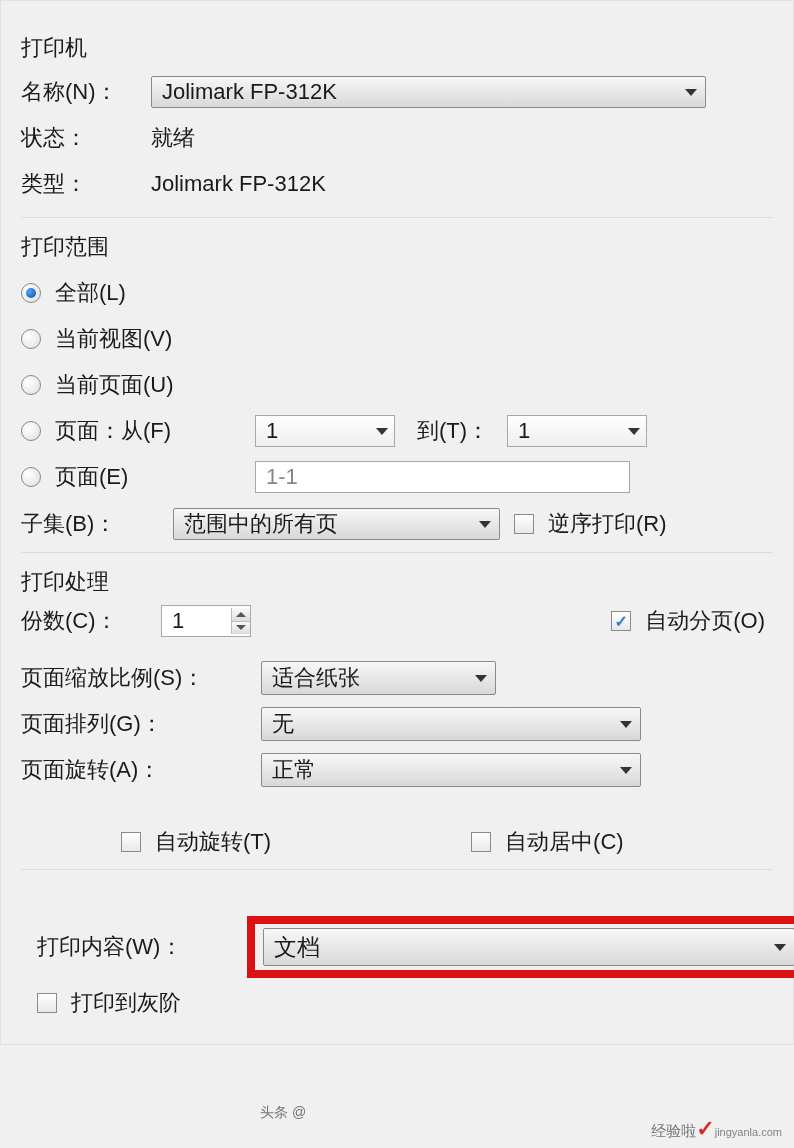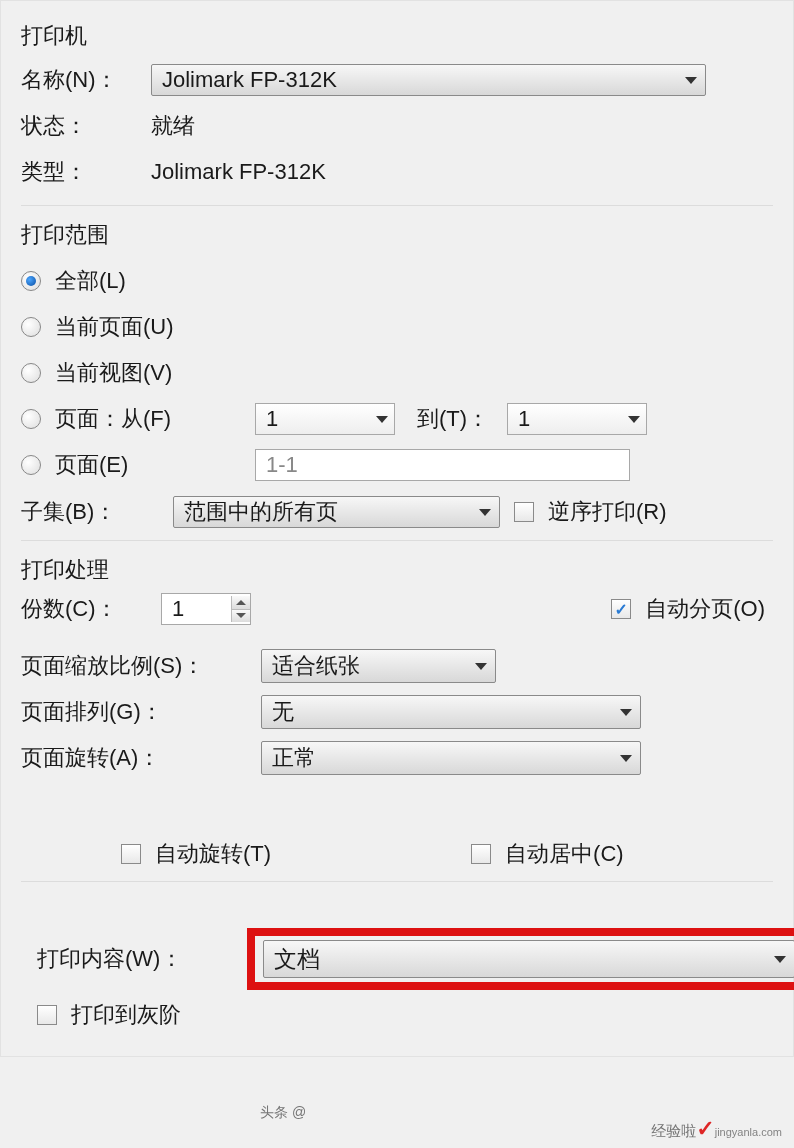"打印机" .group-title { margin-top: none -> 12px }
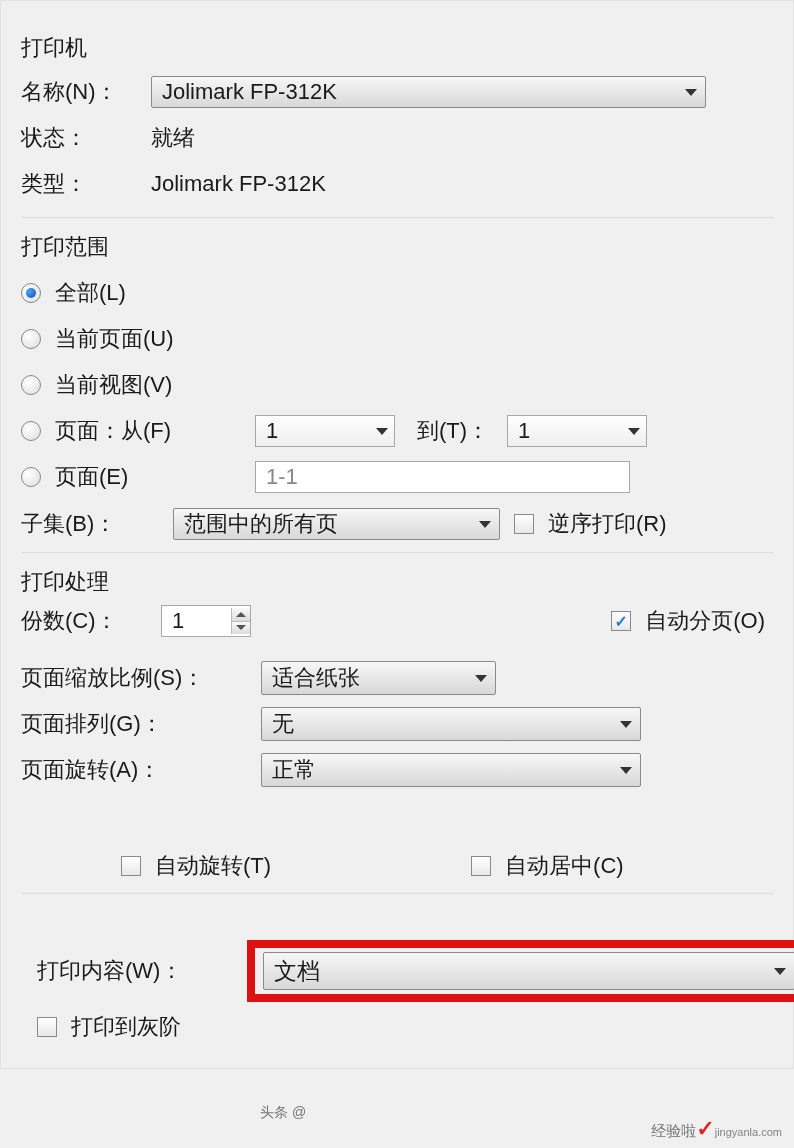"当前页面(U)" div.radio-row { order: before "当前视图(V)" -> after "当前视图(V)" }
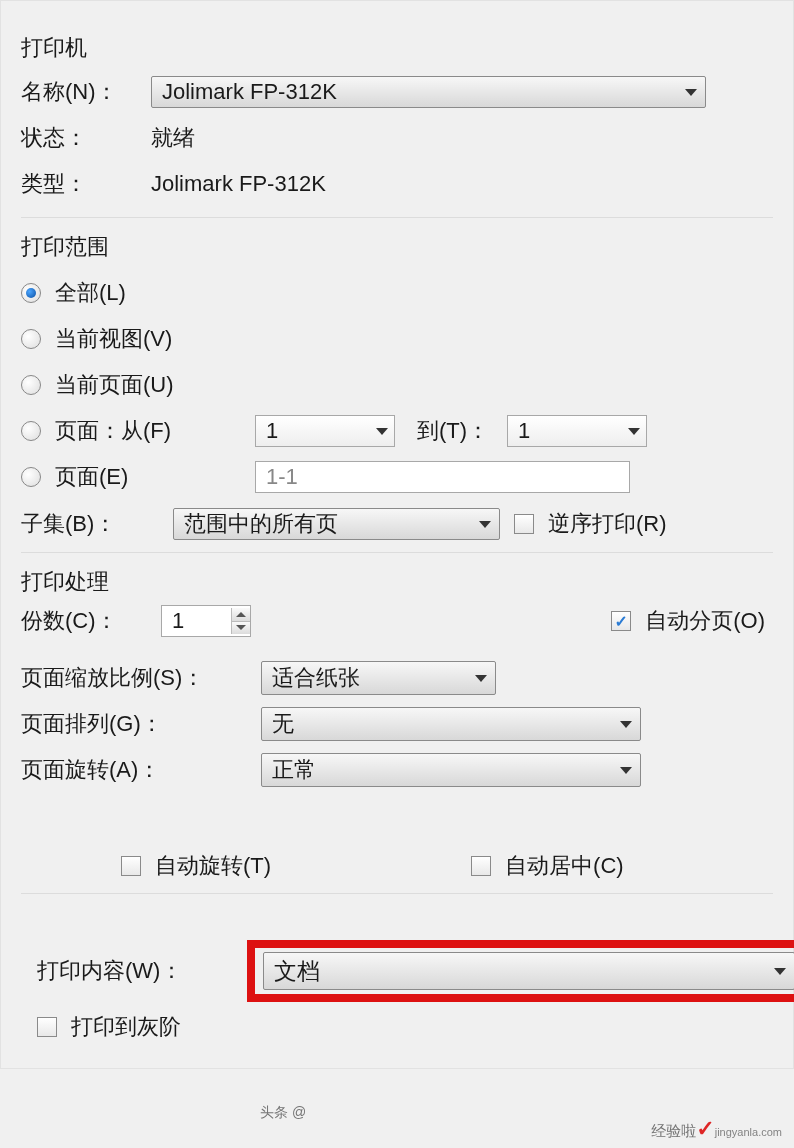"自动旋转(T)" .auto-row { margin-top: 60px -> 36px }
